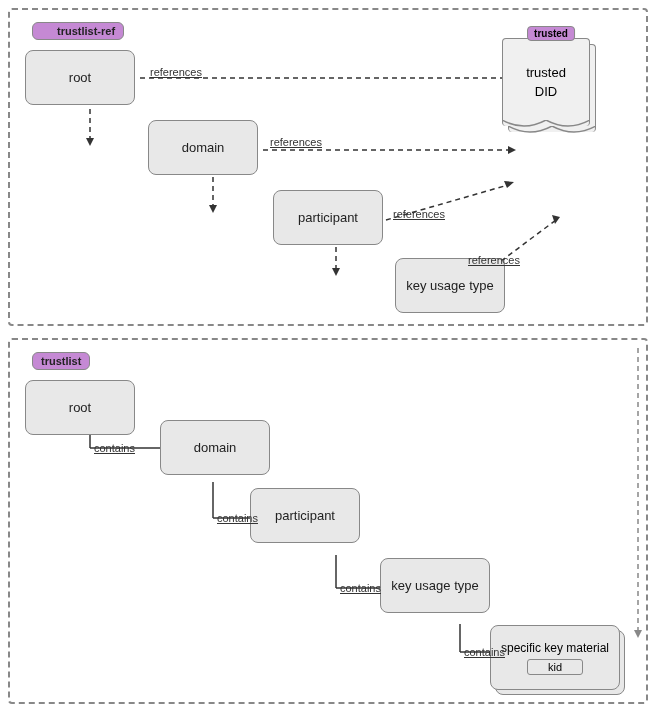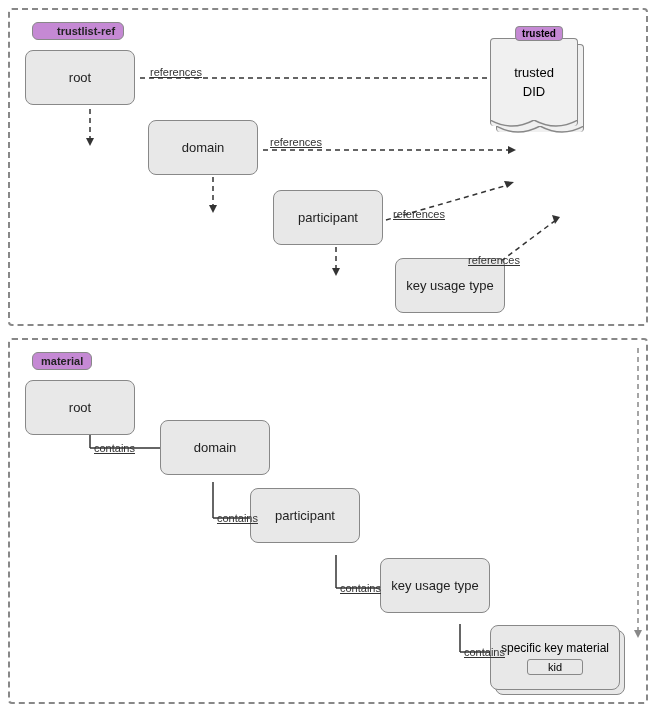"trusted" div.trusted-did { left: 480px -> 492px }
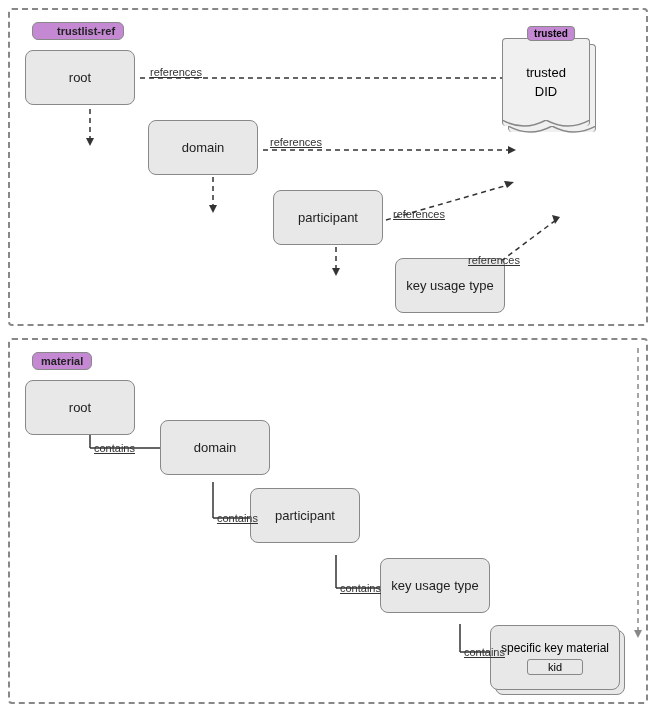"material" div.box-label { text: material -> trustlist }
